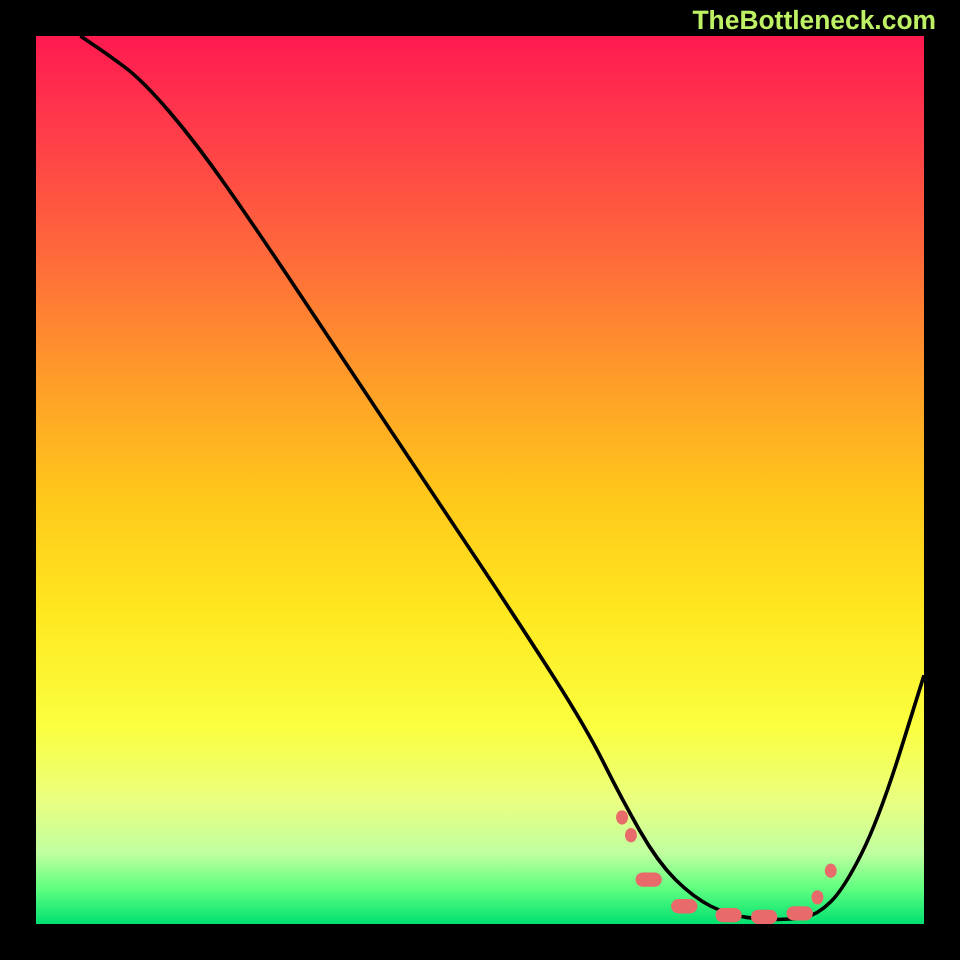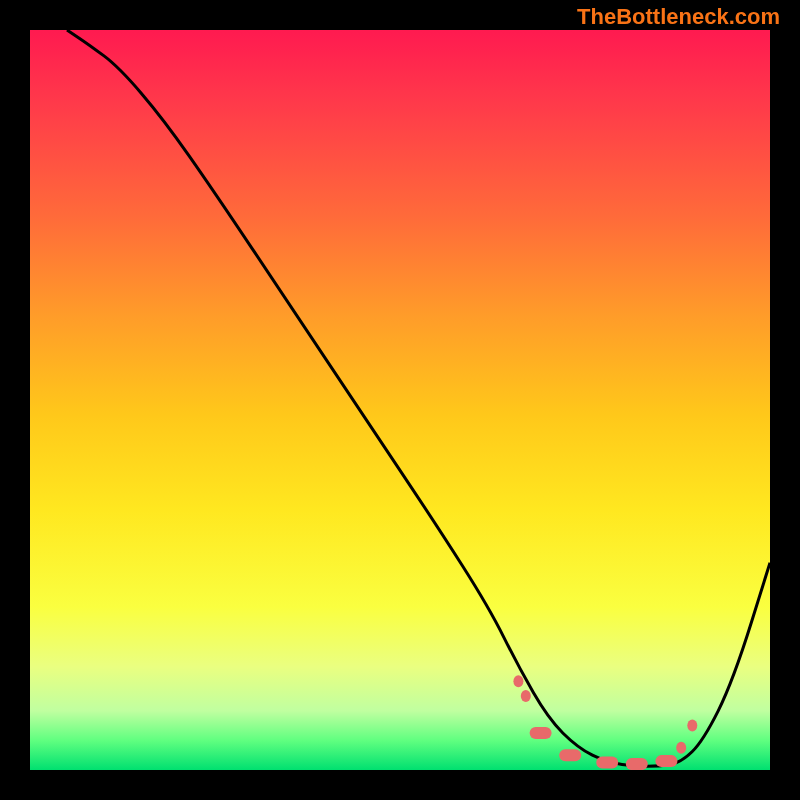"TheBottleneck.com" .watermark { color: #f97316 -> #bef264 }
